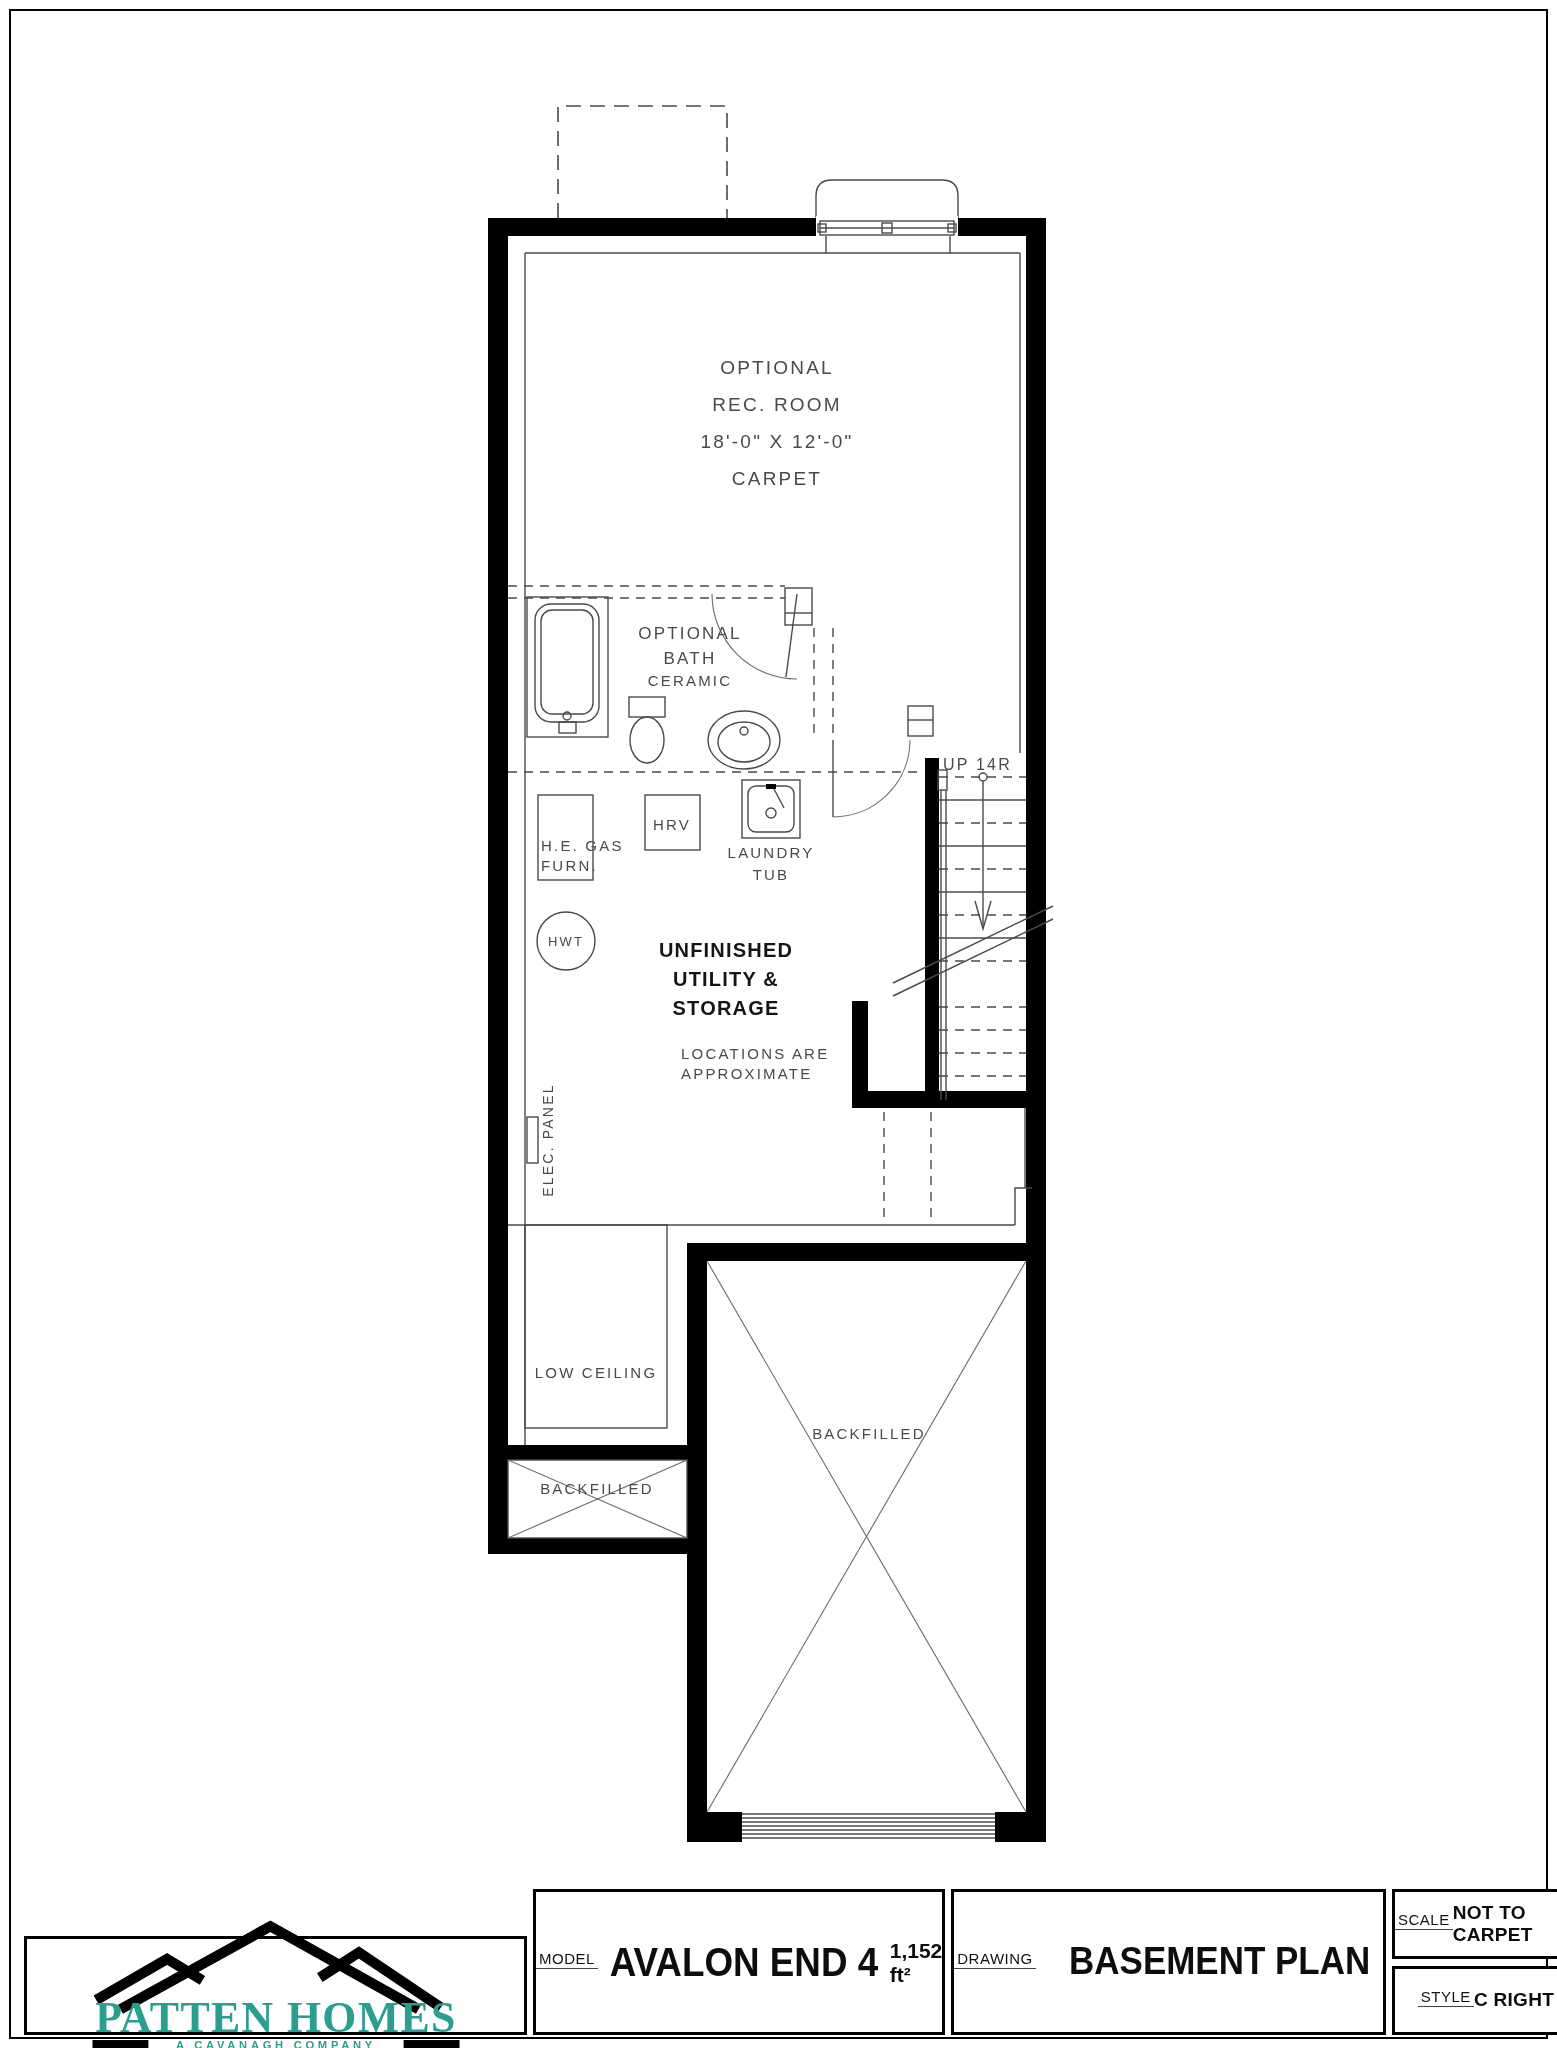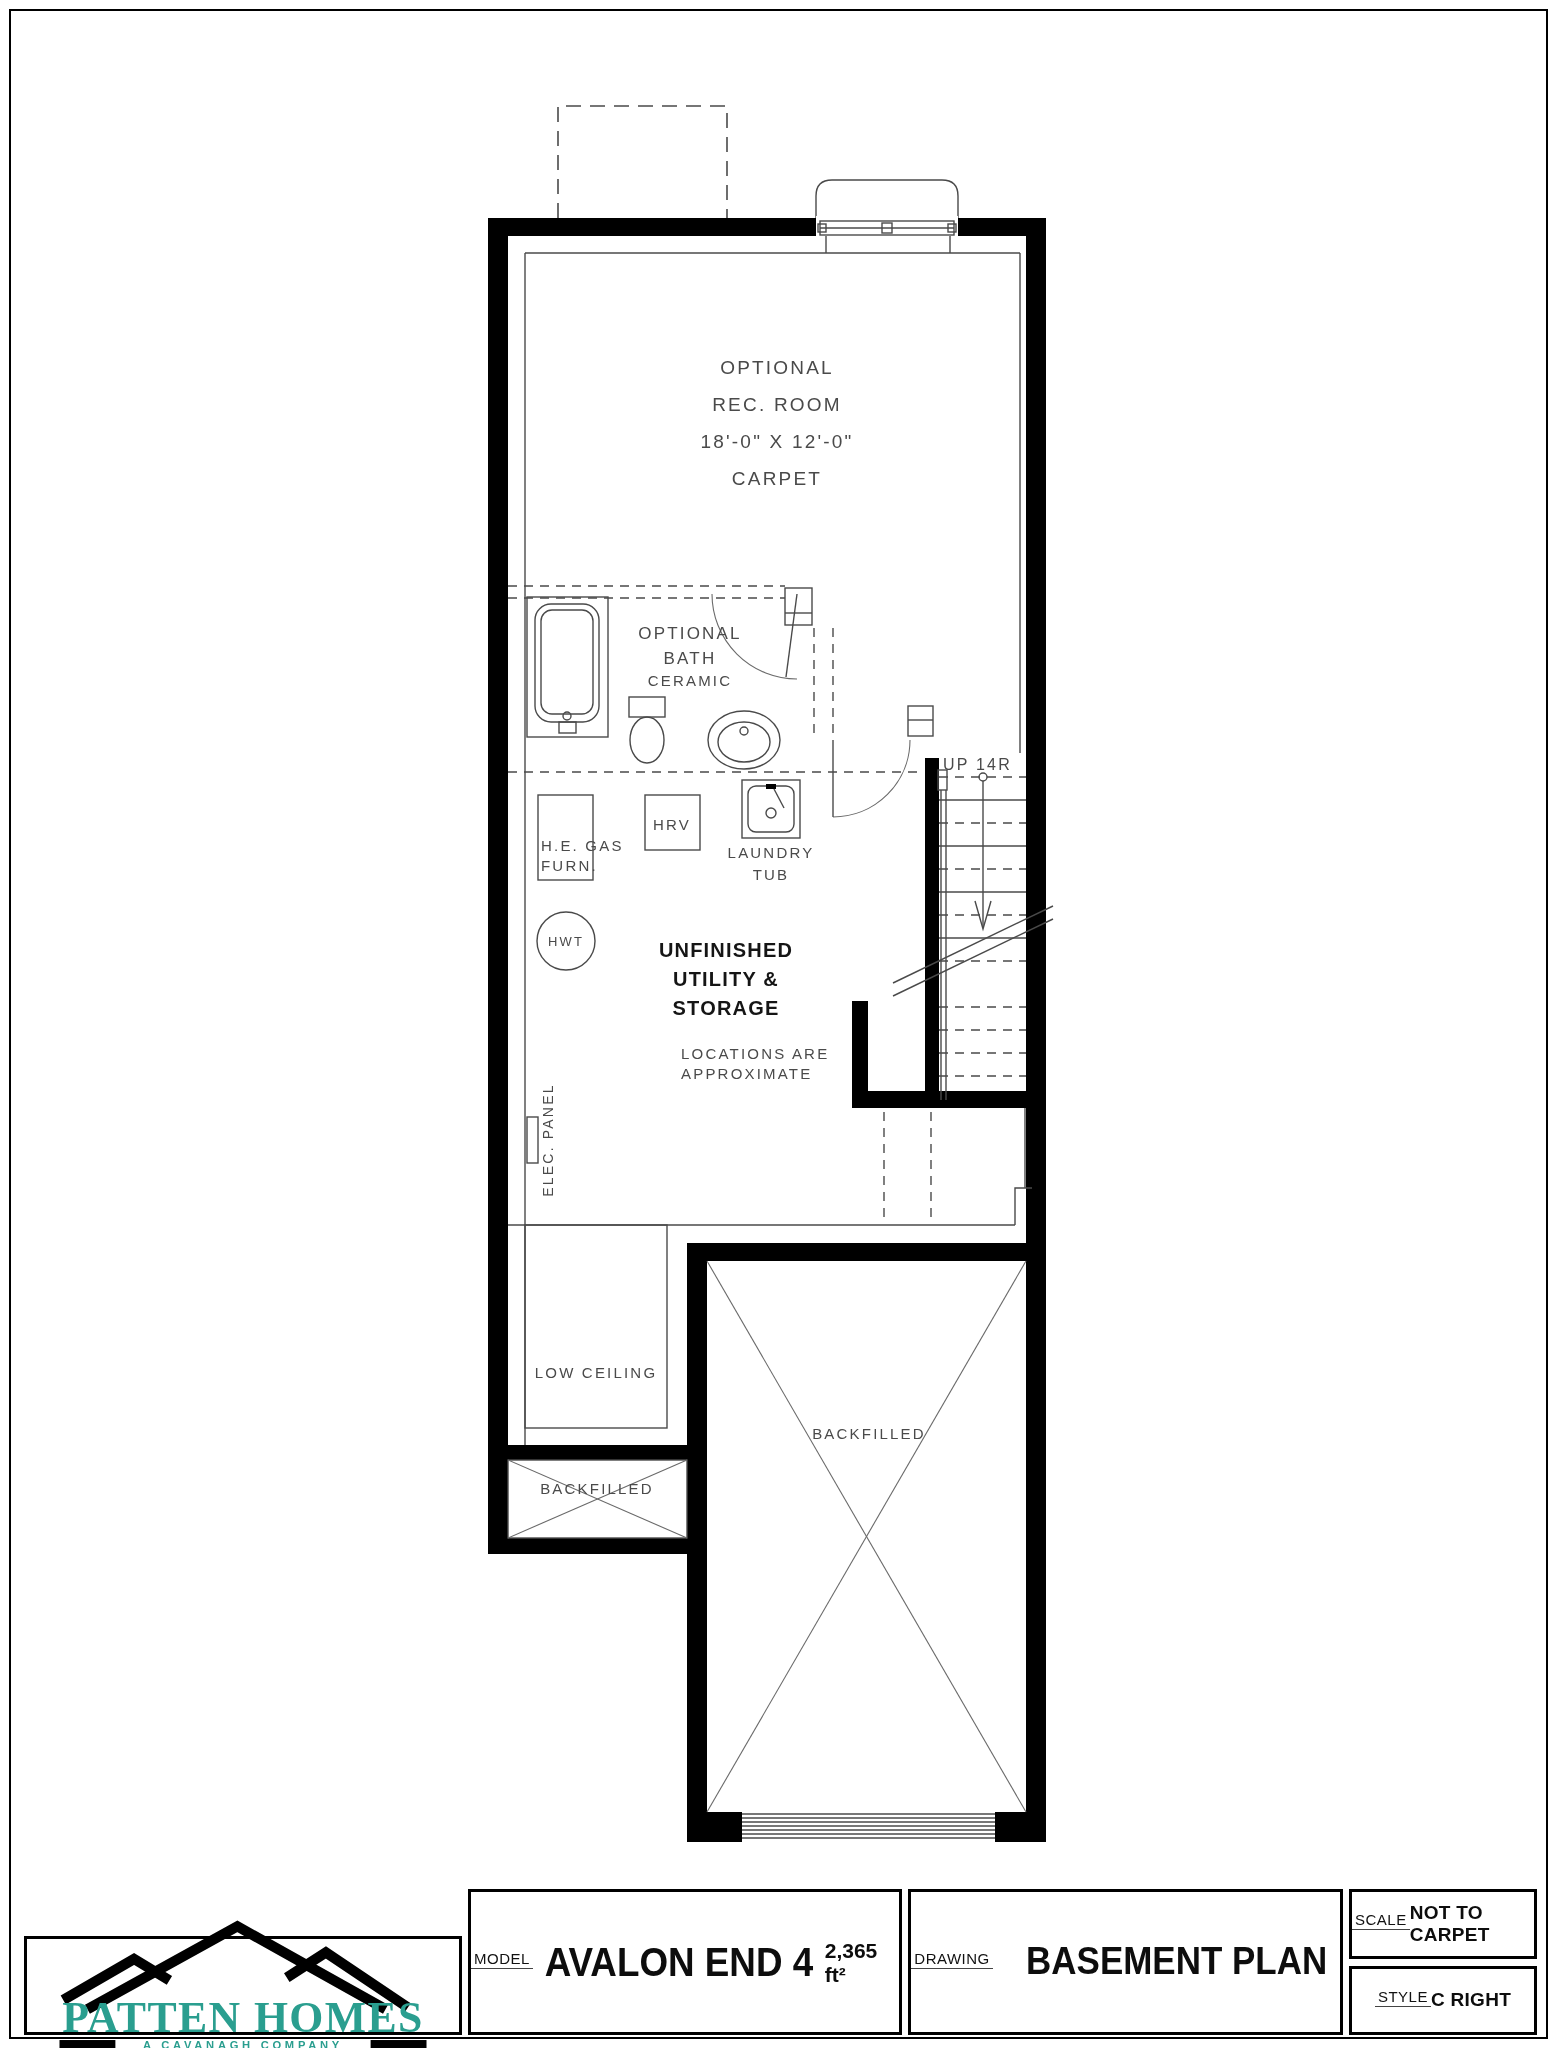"2,365 ft²" div.tb-area { text: 2,365 -> 1,152 }
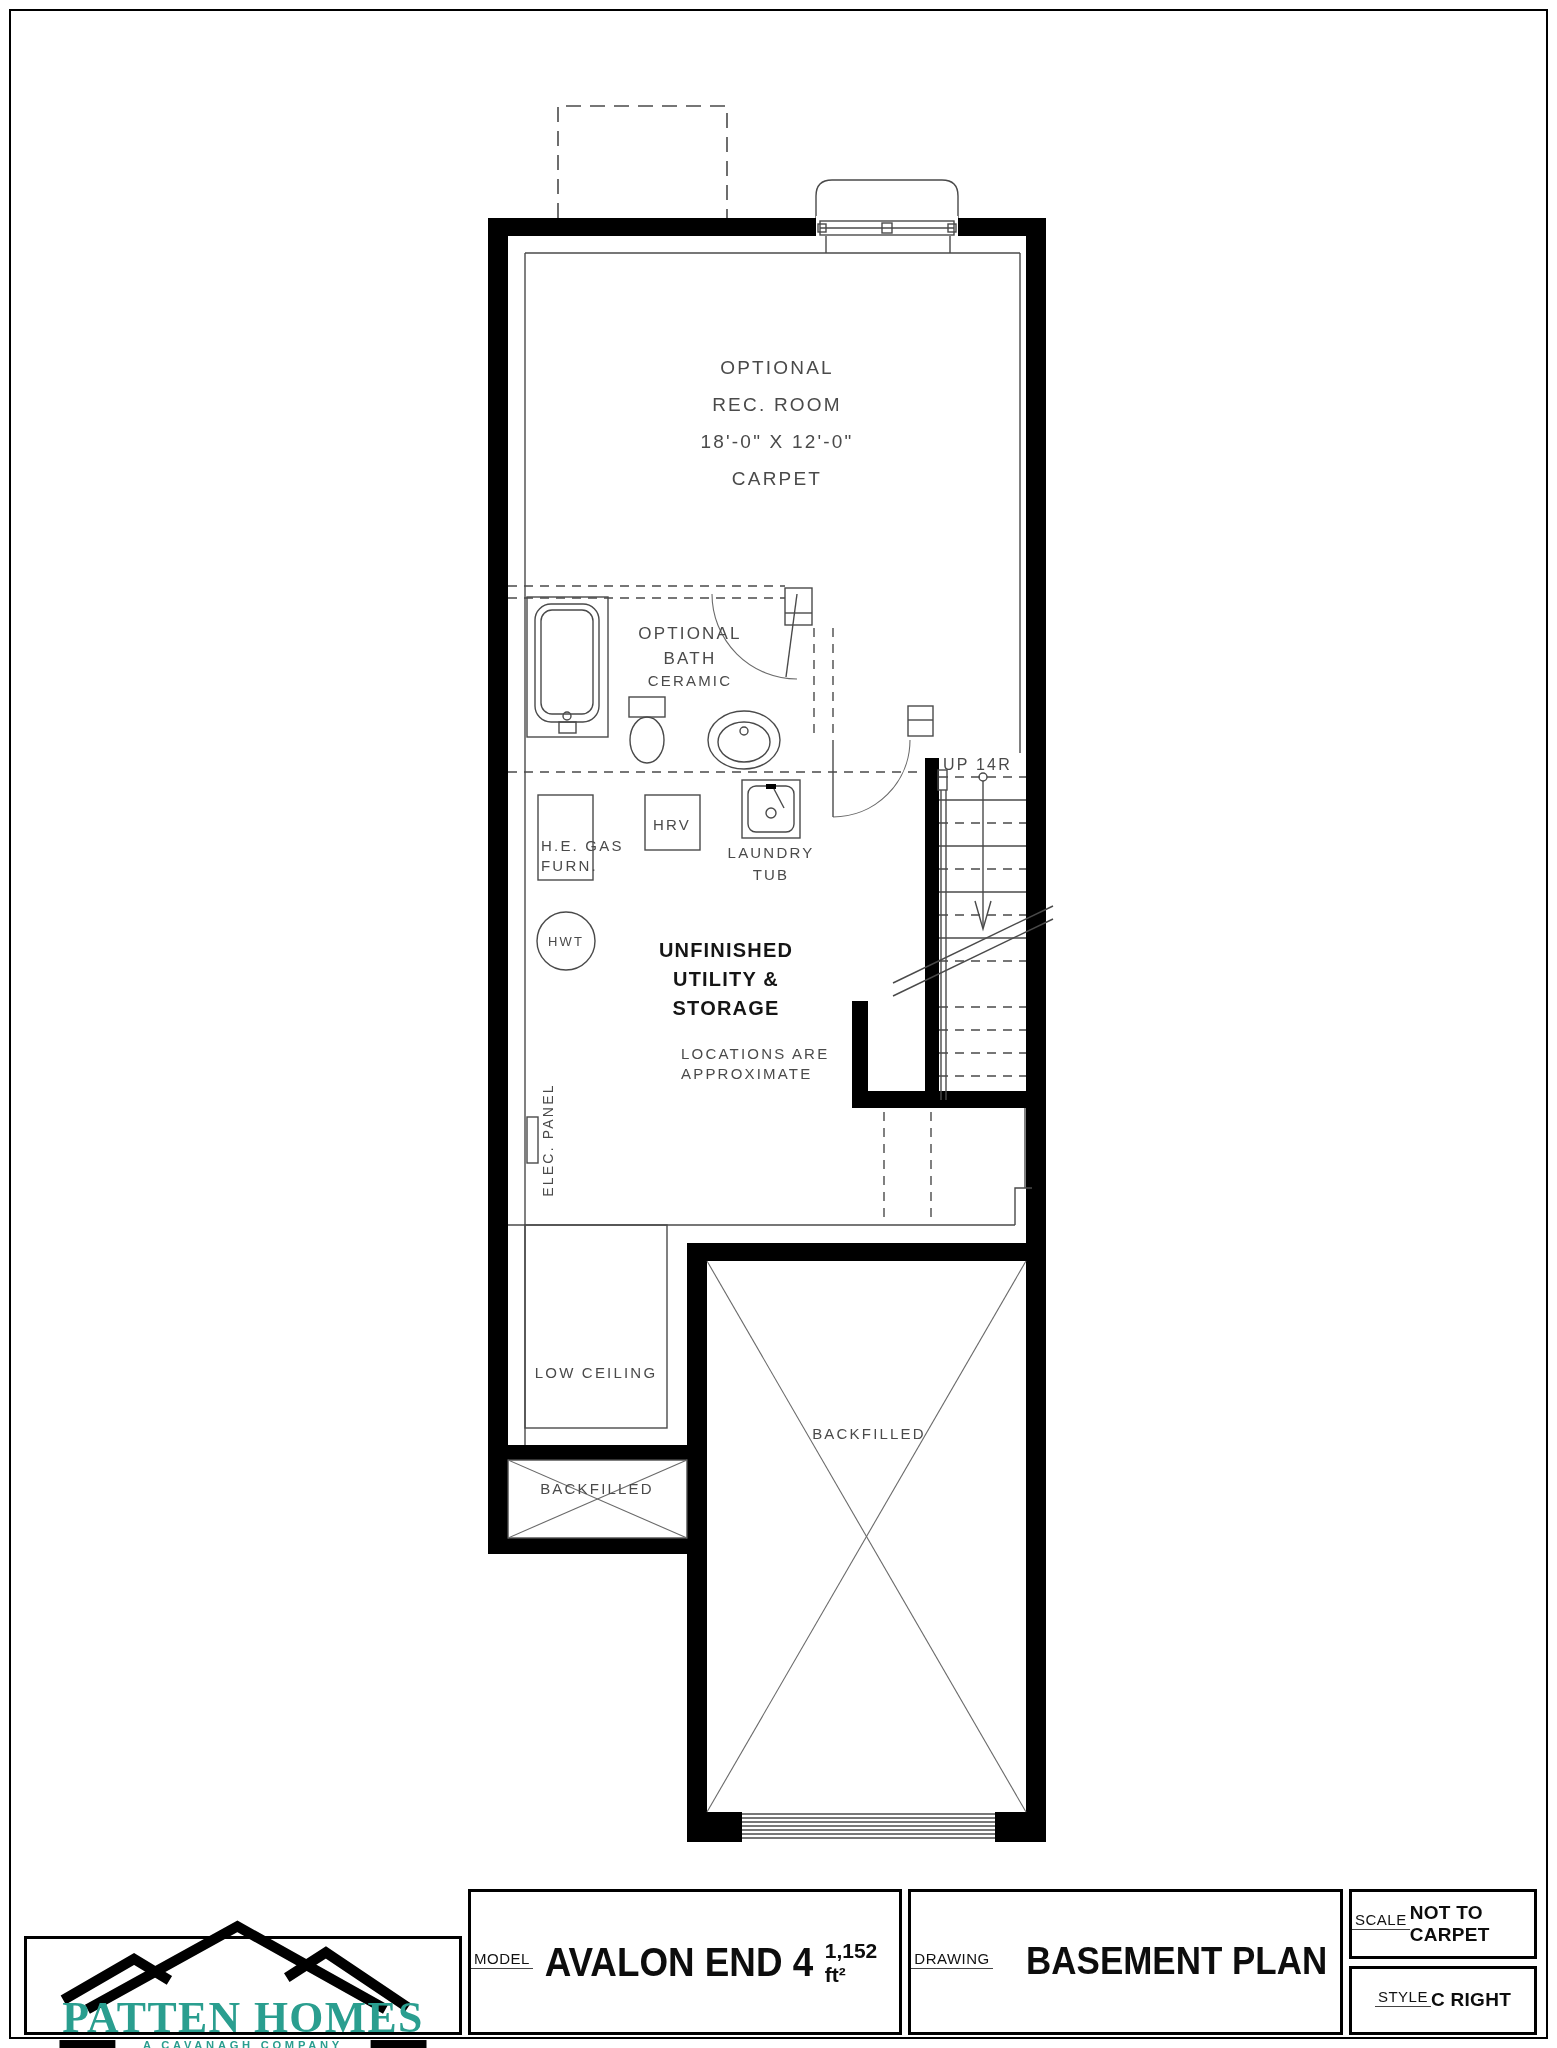"PATTEN HOMES" .tb-logo { width: 438px -> 503px }
